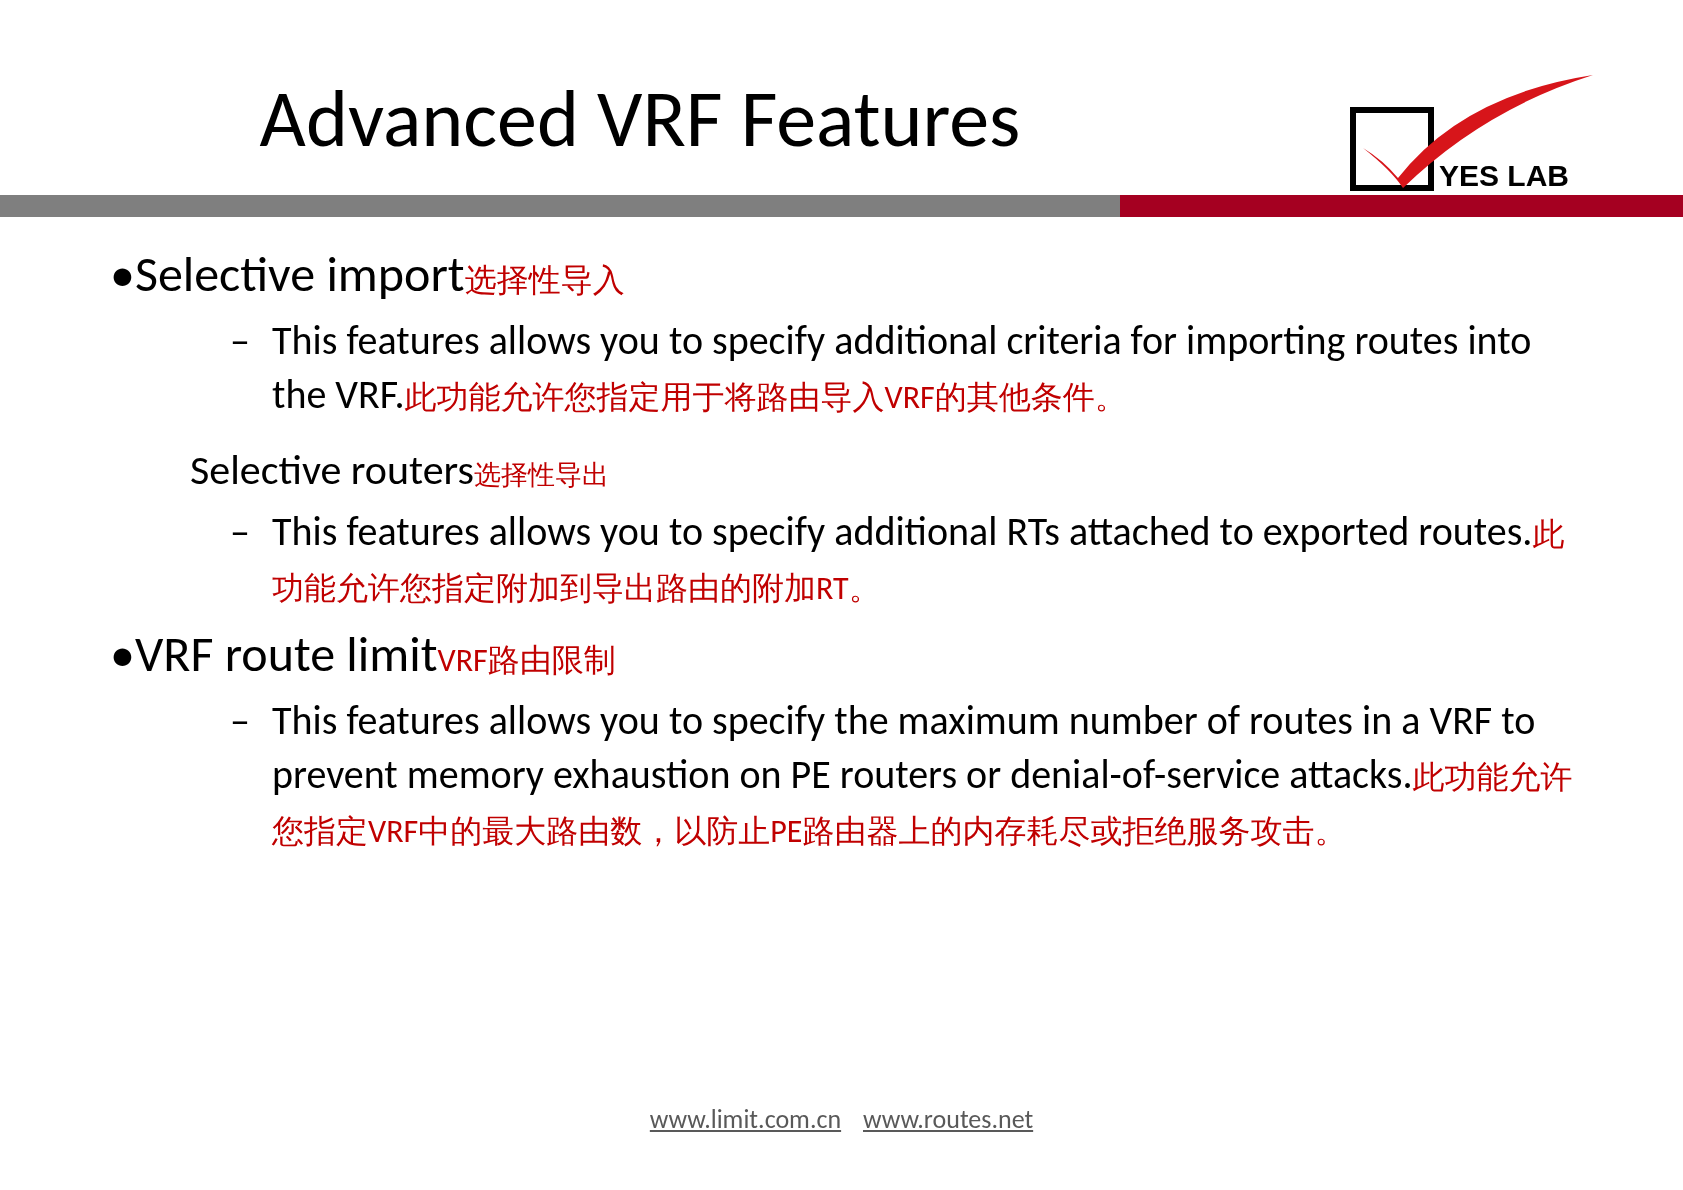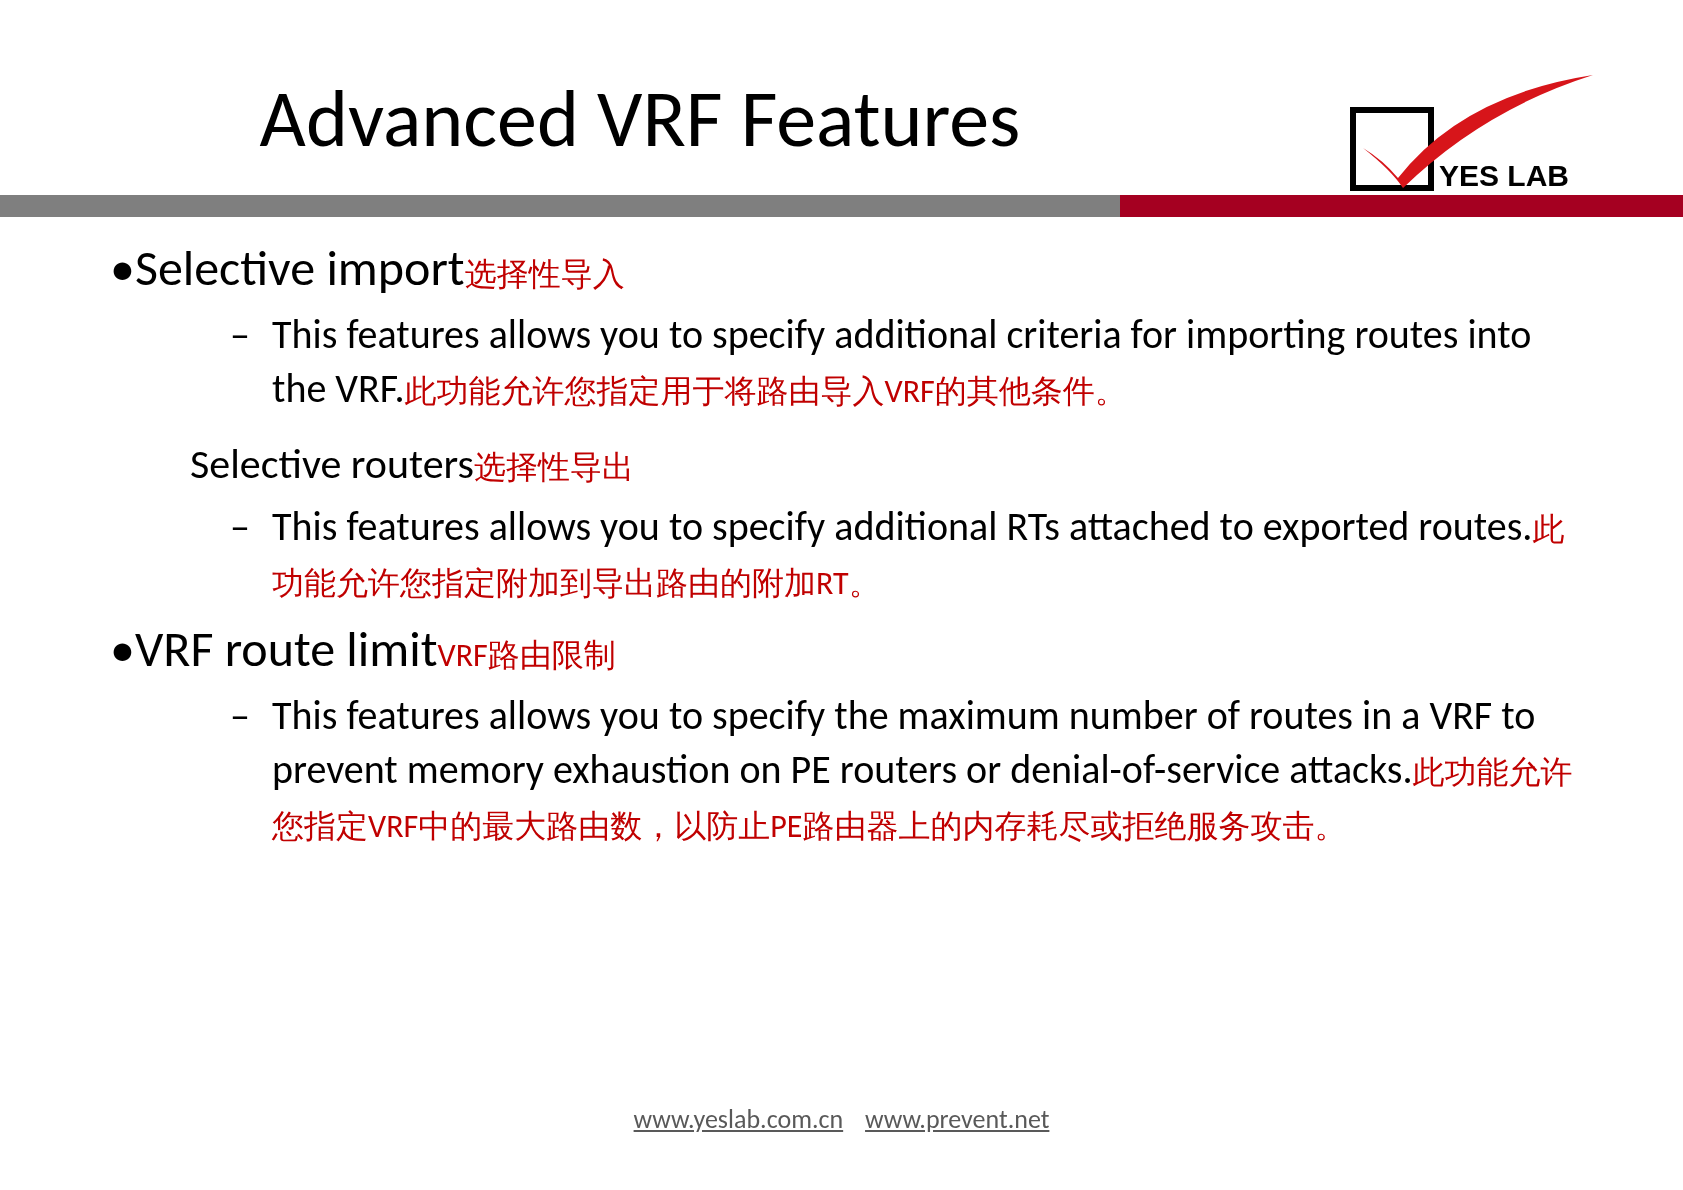"•Selective import选择性导入" .bullet-main { margin-top: 2px -> 8px }
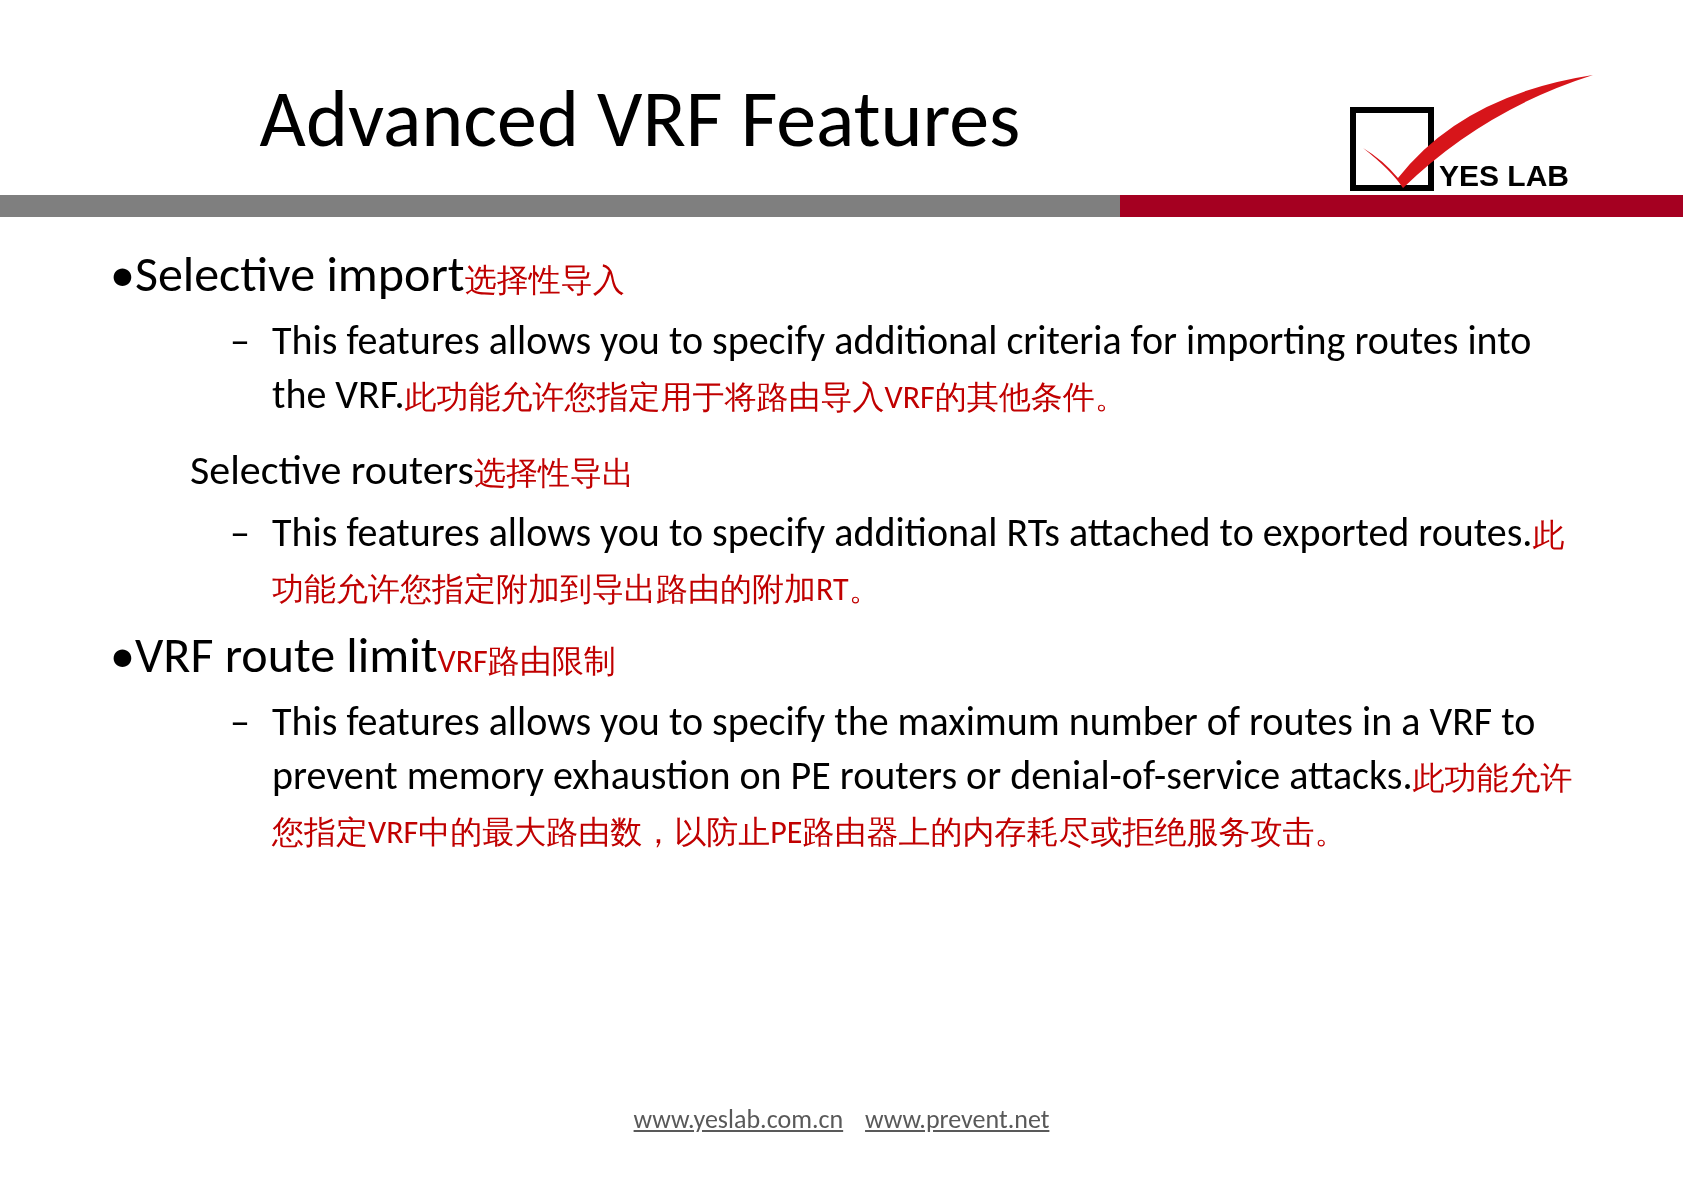"选择性导出" span.zh-title { font-size: 32px -> 27px }
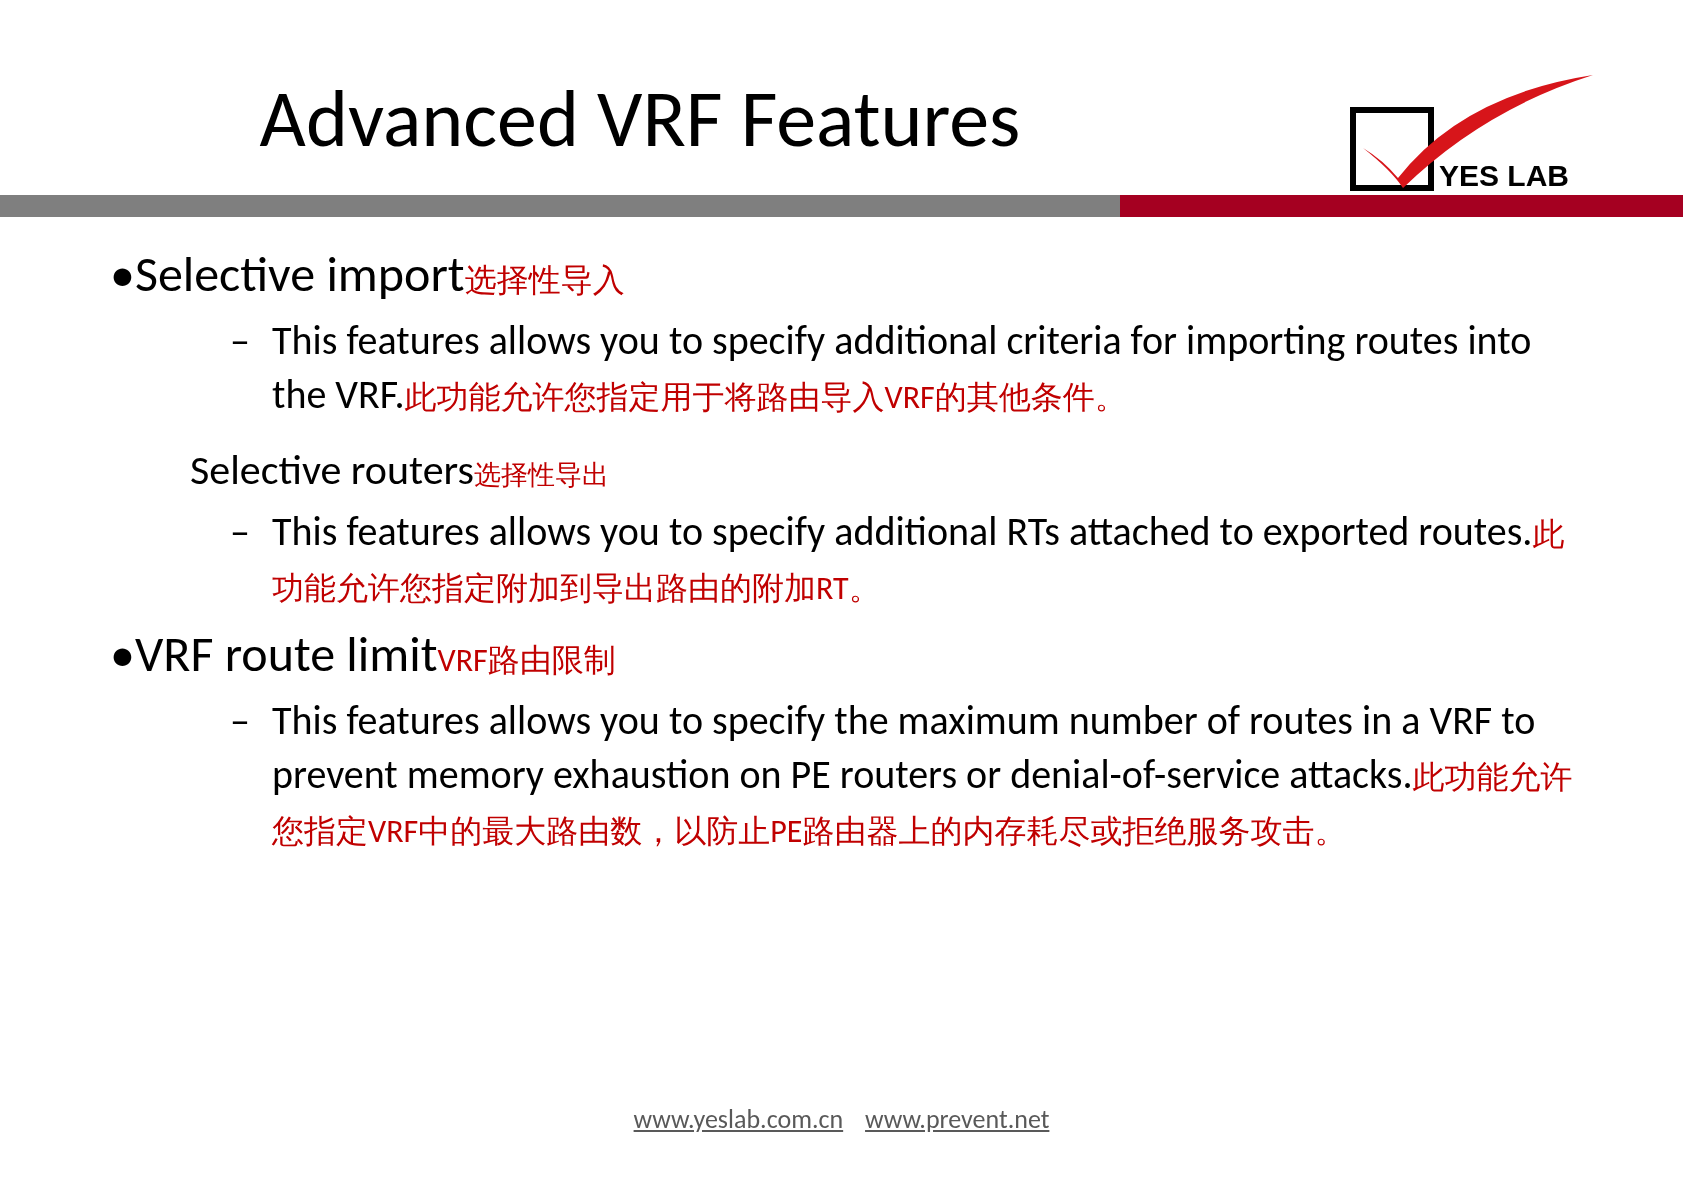"www.yeslab.com.cn" a { text: www.yeslab.com.cn -> www.limit.com.cn }
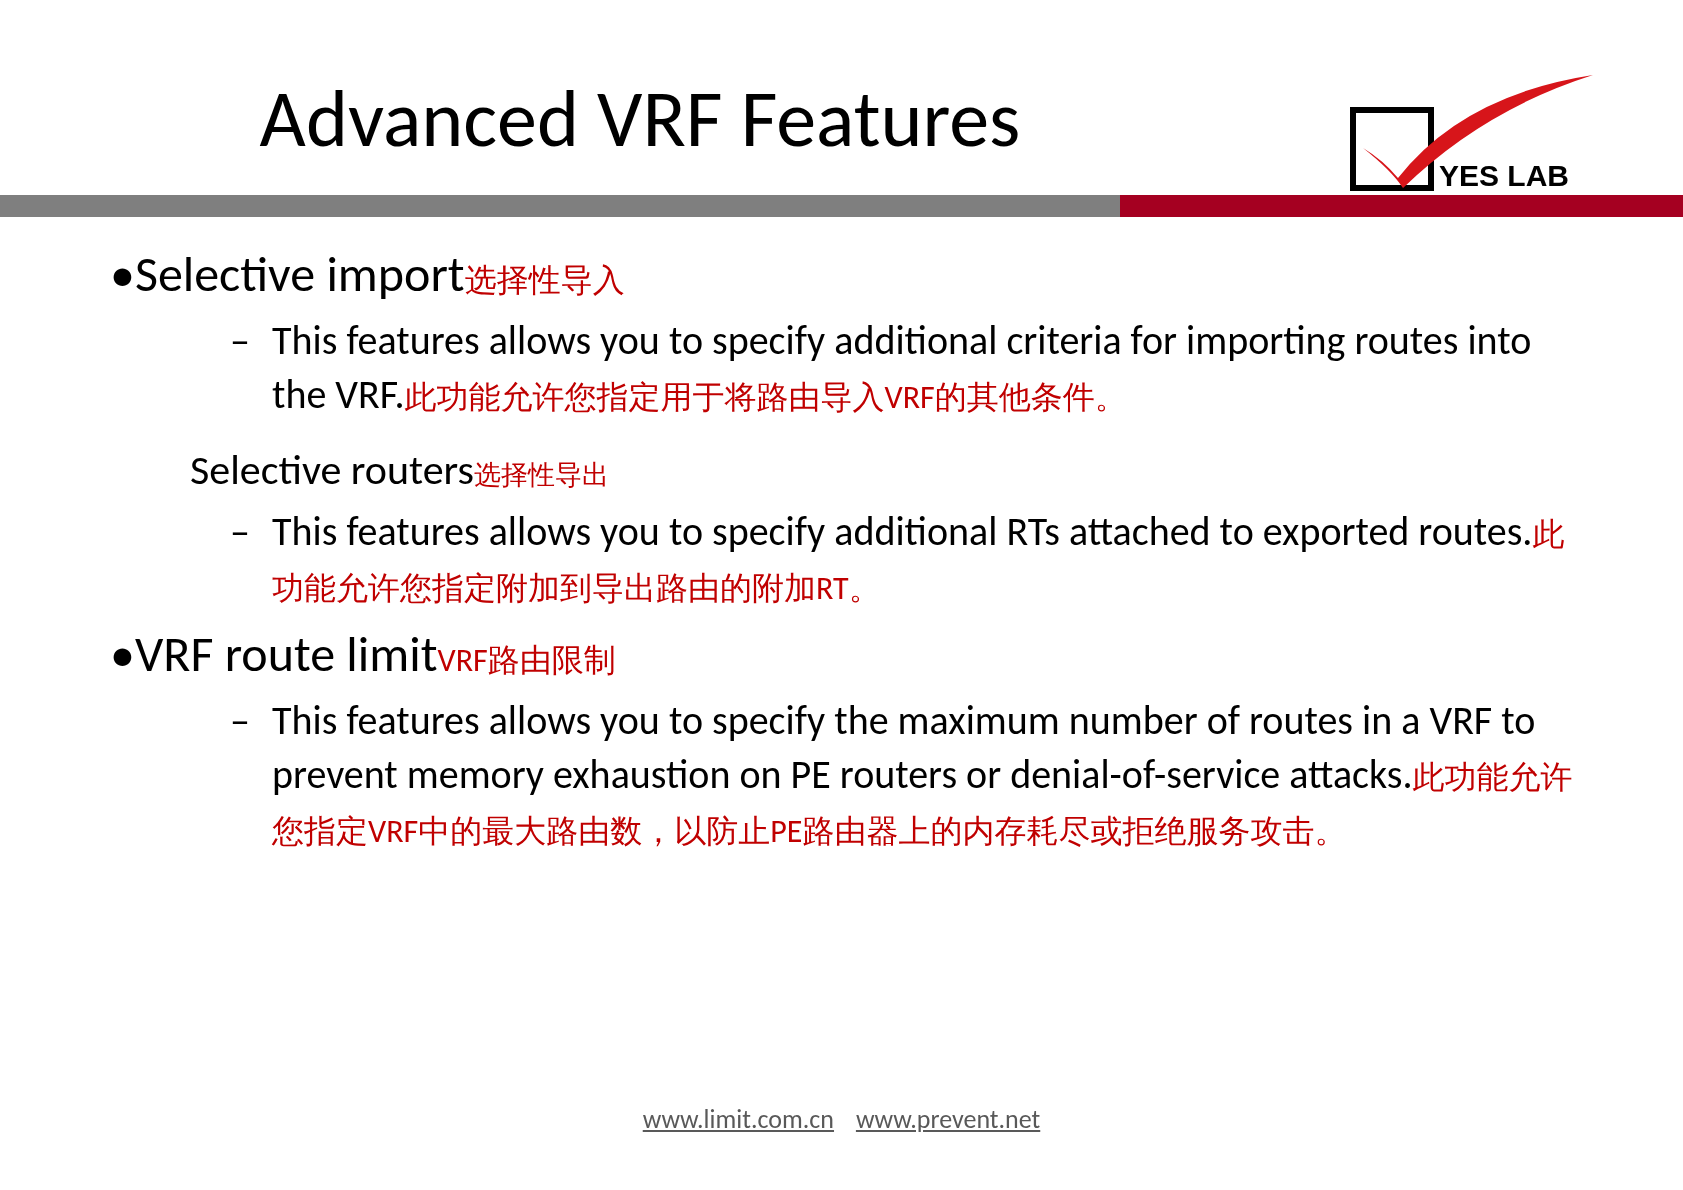"www.prevent.net" a { text: www.prevent.net -> www.routes.net }
